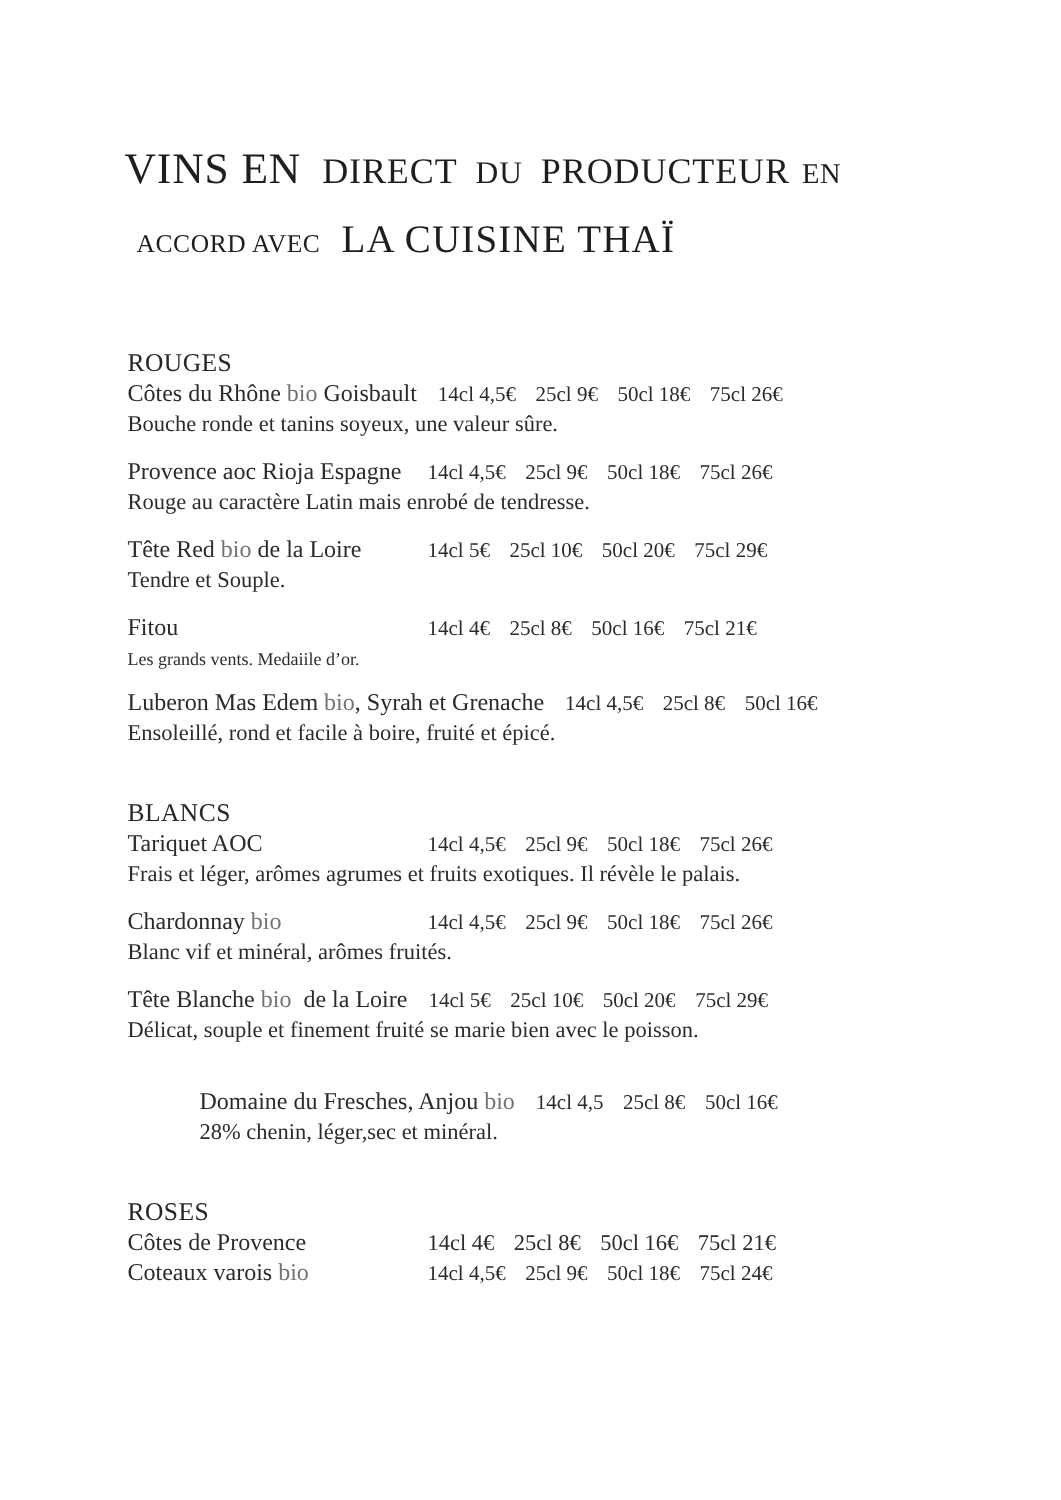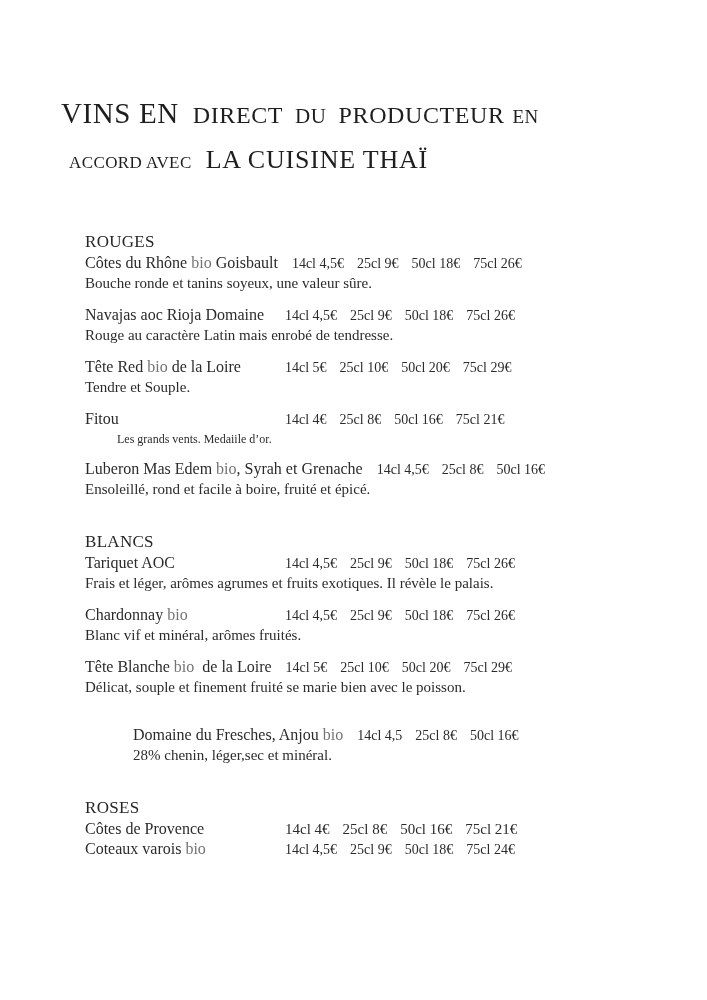"VINS EN DIRECT DU PRODUCTEUR" .title { padding: 96px 0 0 61px -> 96px 0 0 83px }
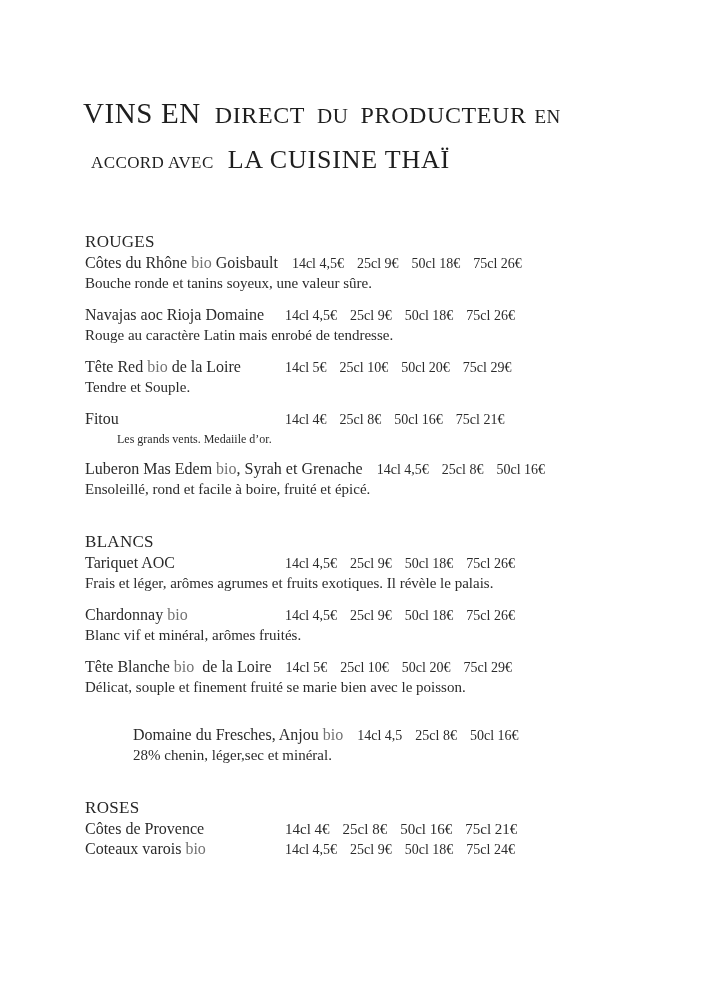"Navajas aoc Rioja Domaine" span { text: Navajas aoc Rioja Domaine -> Provence aoc Rioja Espagne }
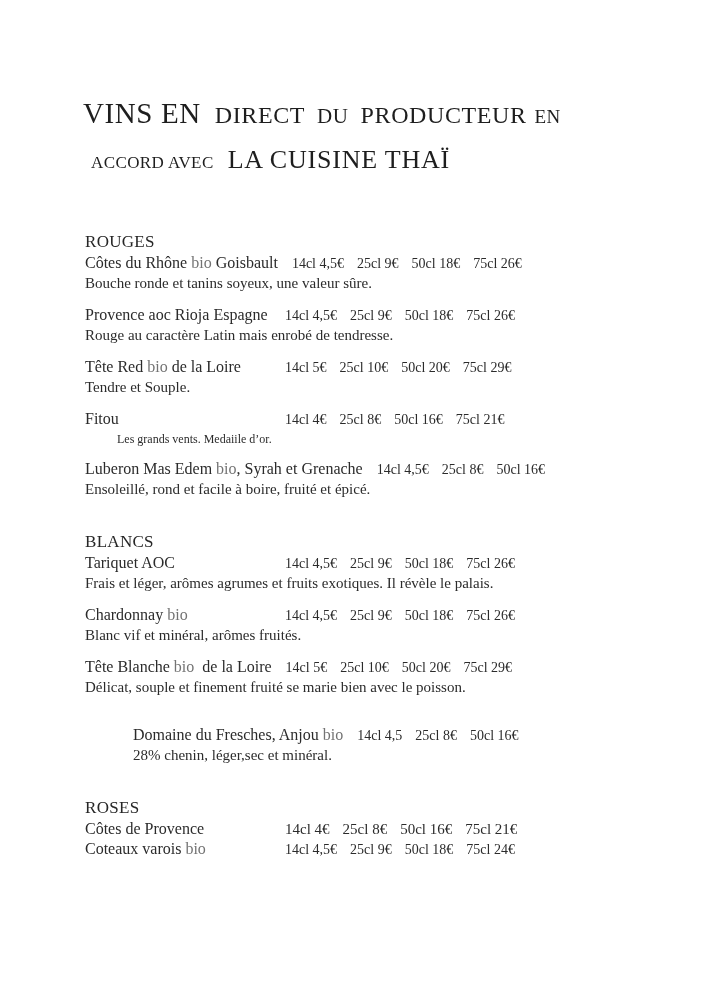"Les grands vents. Medaiile d’or." .desc.small { margin-left: 32px -> none }
